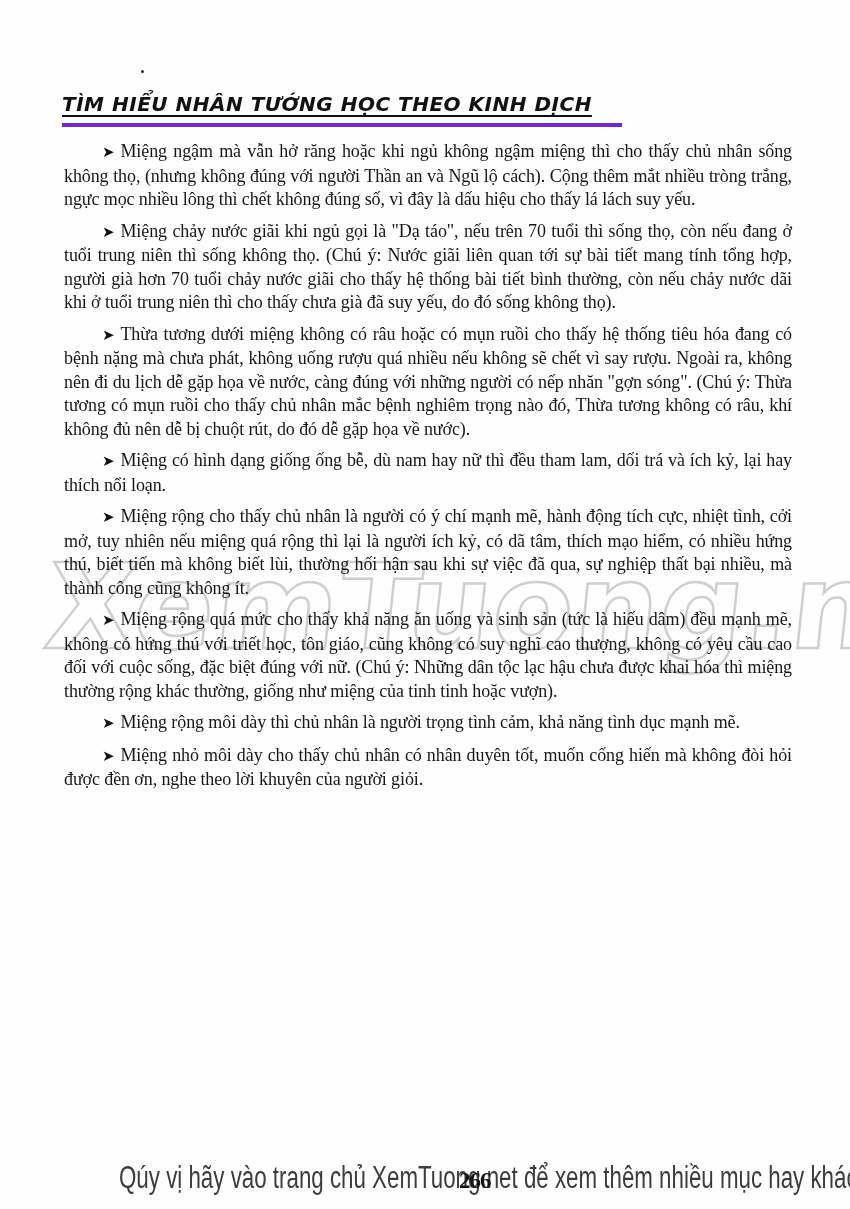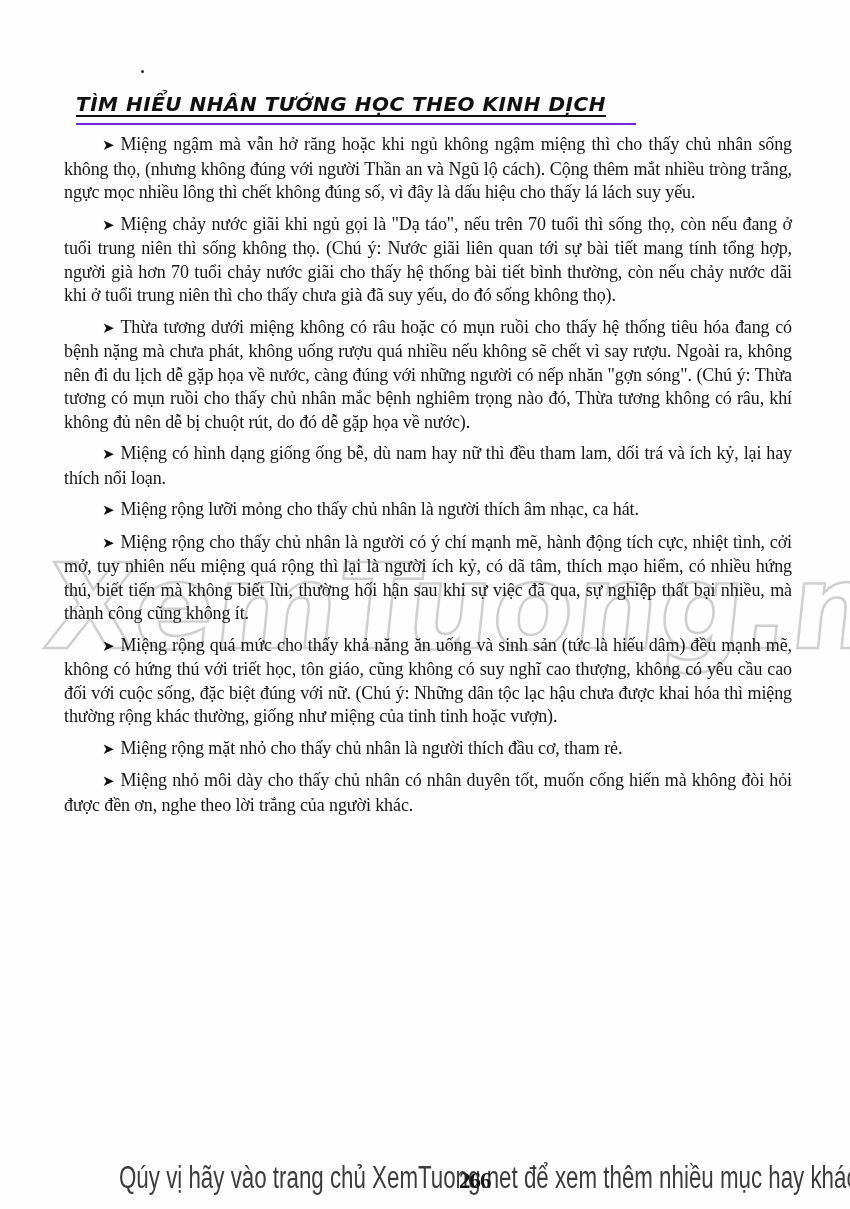"TÌM HIỂU NHÂN TƯỚNG HỌC" .title-wrap { border-bottom: 2px solid #6d28d9 -> 4px solid #6d28d9; left: 76px -> 62px }
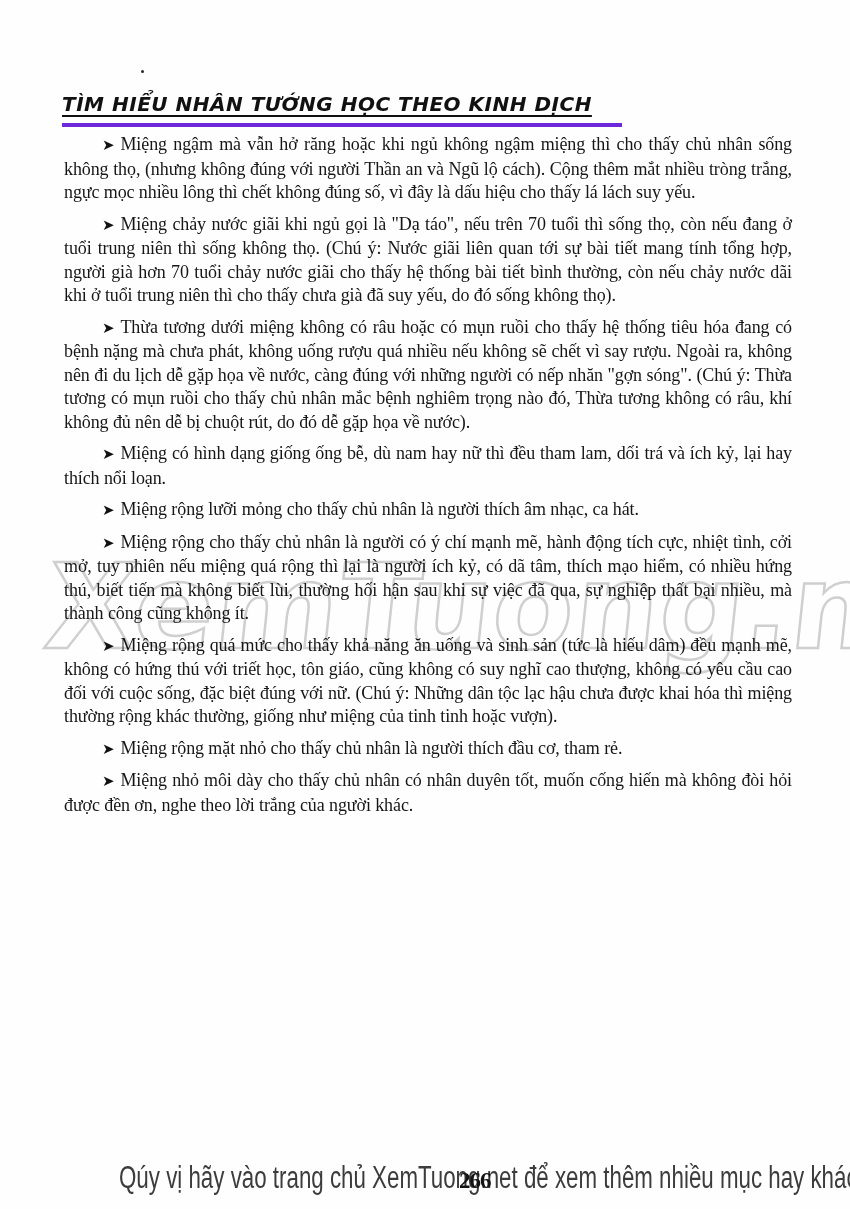"➤ Miệng ngậm mà vẫn" .para { margin: 0 0 8px 0 -> 7px 0 8px 0 }
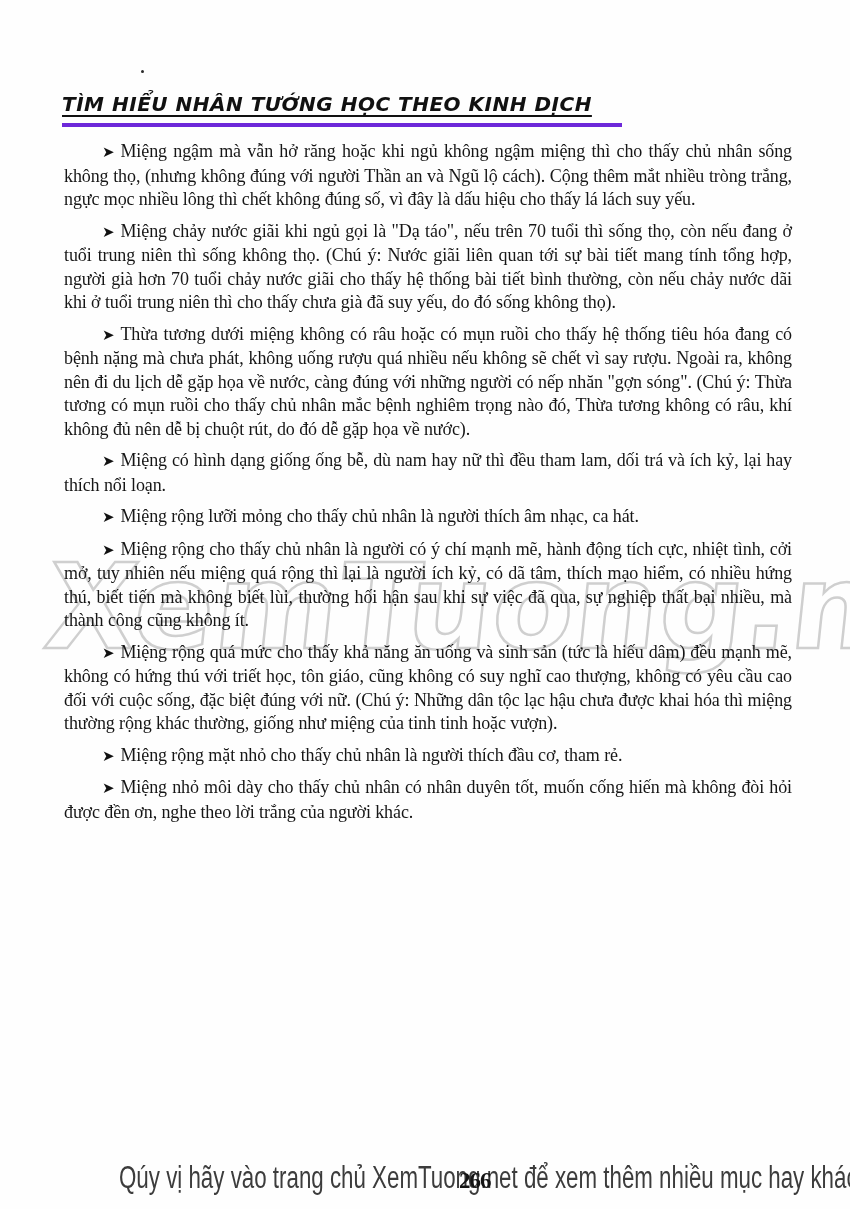"➤ Miệng rộng lưỡi mỏng" p.para { html: <p><span>➤</span><span>Miệng rộng lưỡi mỏng cho thấy chủ nhân là người thích âm nhạc, ca hát.</span></p> -> none }
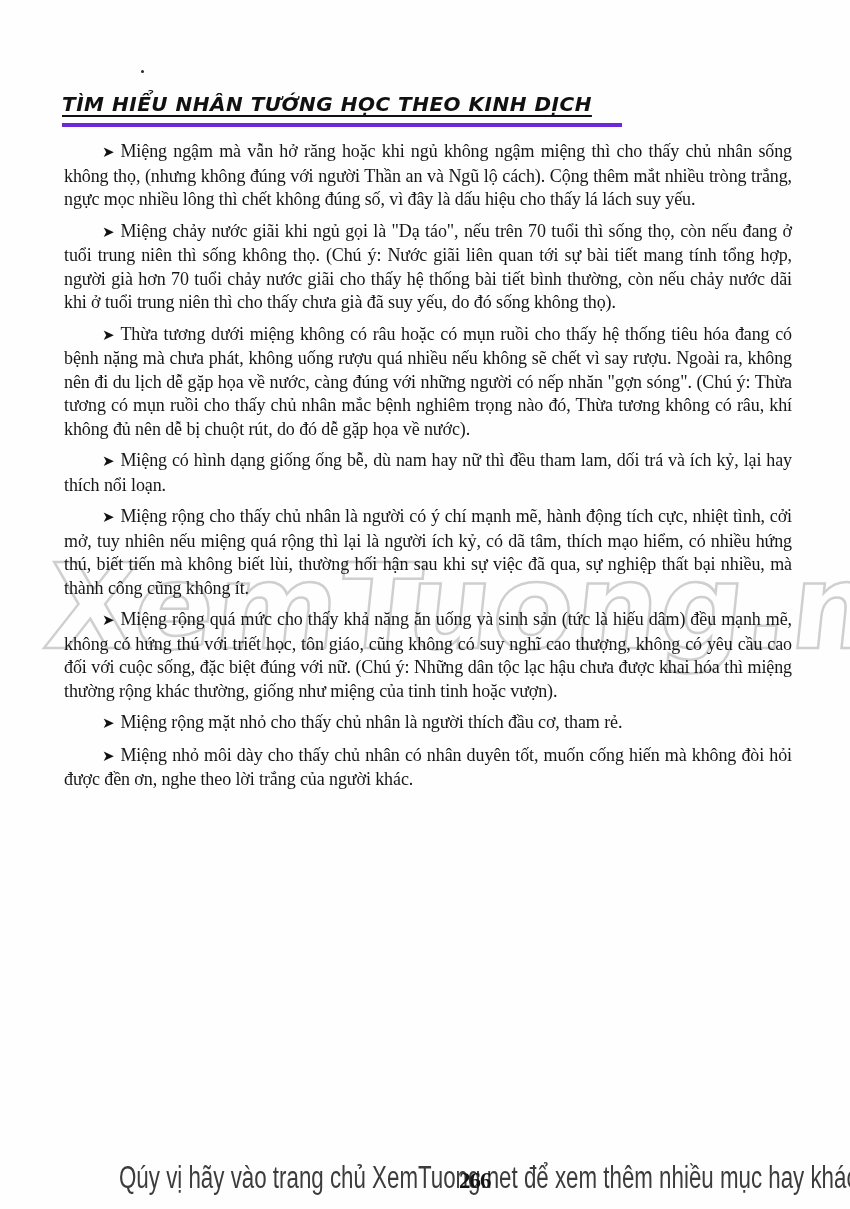"➤ Miệng rộng môi dày" p.para { html: none -> <p><span>➤</span><span>Miệng rộng môi dày thì chủ nhân là người trọng tình cảm, khả năng tình dục mạnh mẽ.</span></p> }
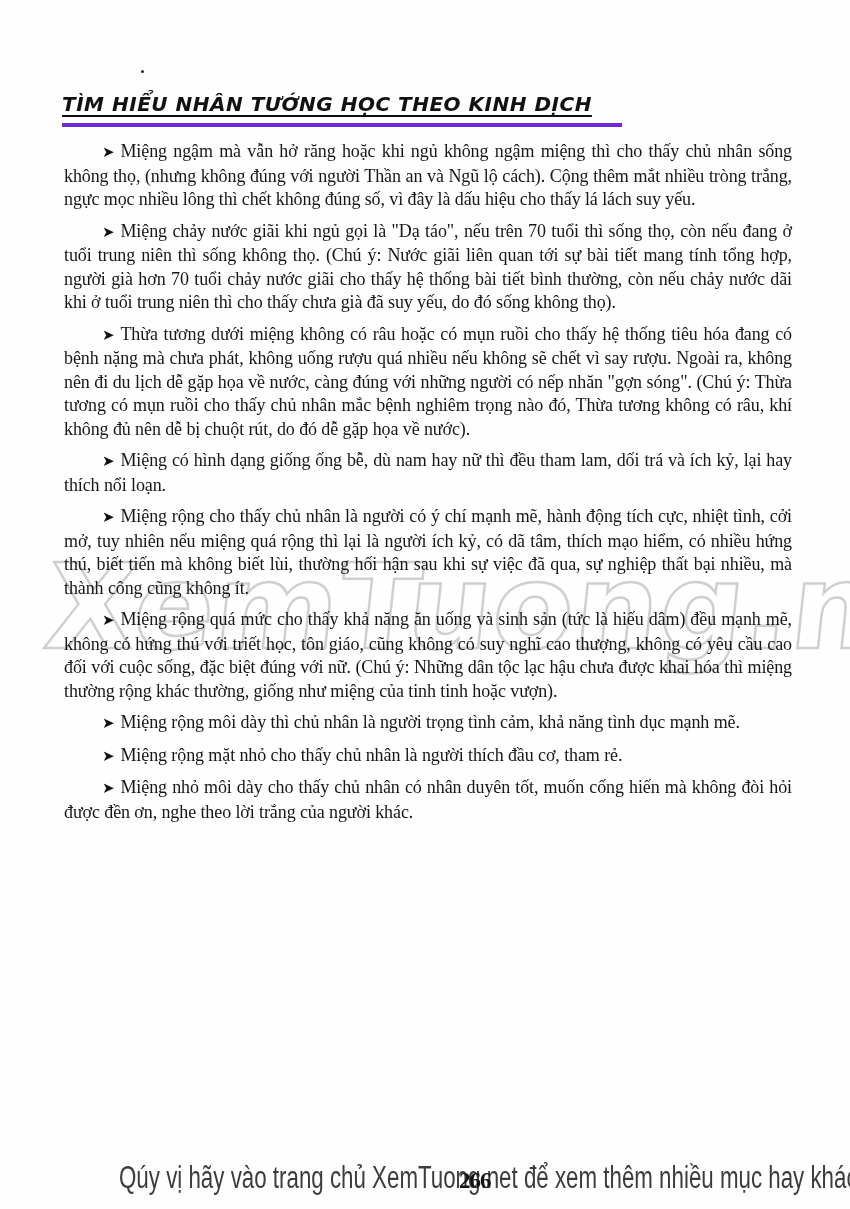"➤ Miệng rộng mặt nhỏ" p.para { html: <p><span>➤</span><span>Miệng rộng mặt nhỏ cho thấy chủ nhân là người thích đầu cơ, tham rẻ.</span></p> -> none }
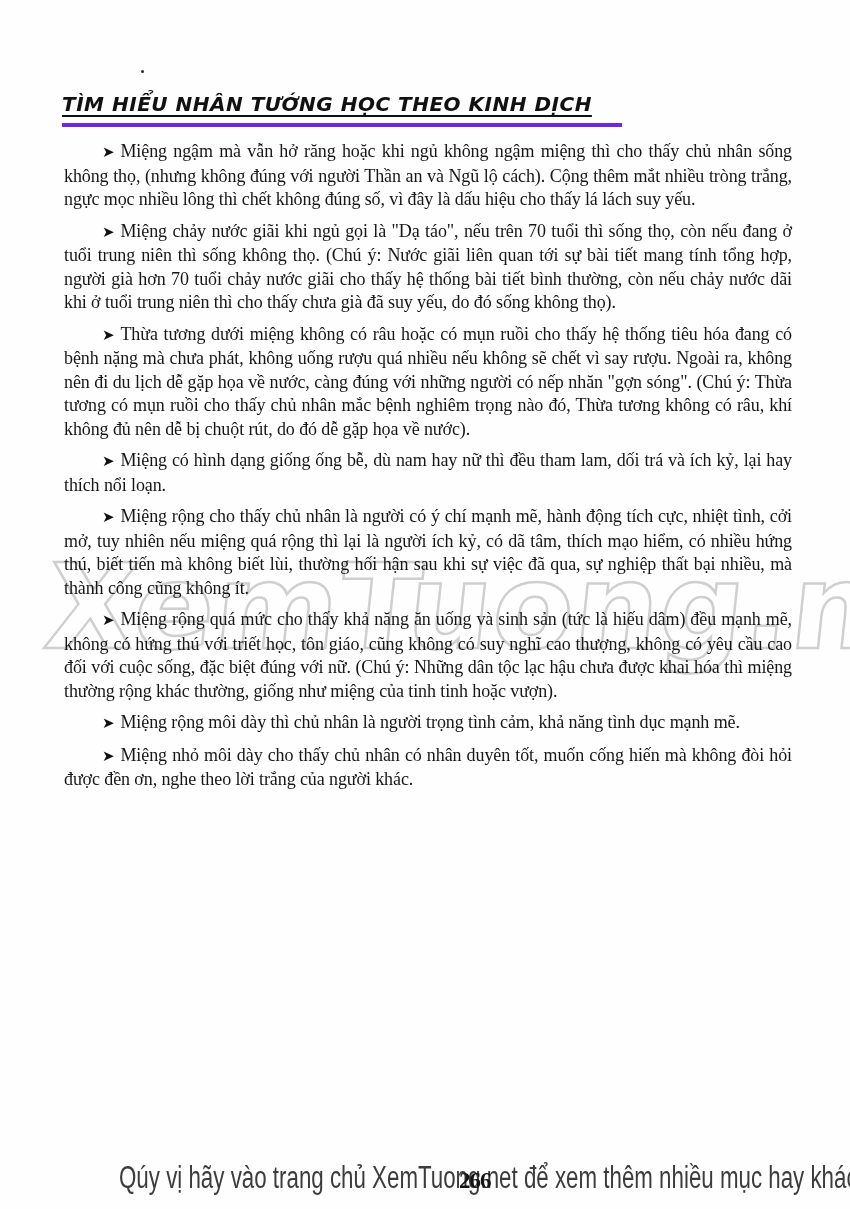"Miệng nhỏ môi dày cho" span { text: trắng của người khác -> khuyên của người giỏi }
